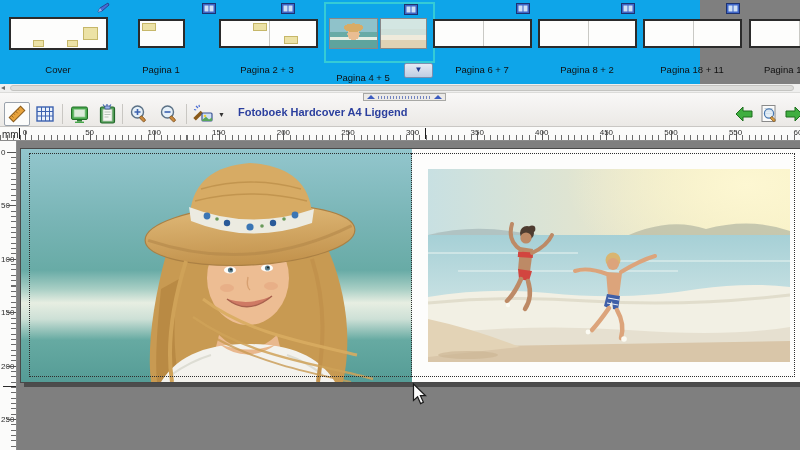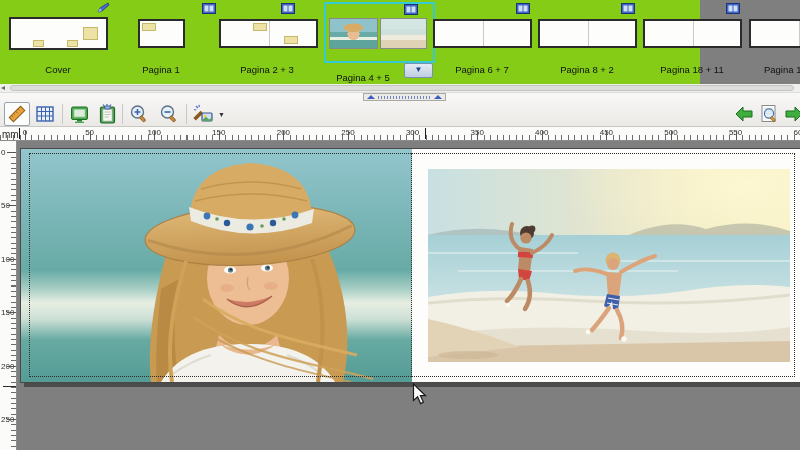"Cover" .filmstrip { background: #84cc16 -> #0ea5e9 }
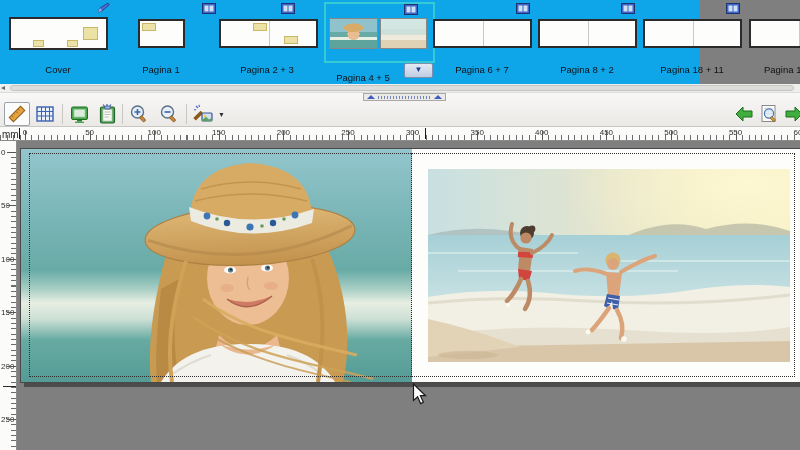"Fotoboek Hardcover A4 Liggend" div.tb-title { html: none -> <div>Fotoboek Hardcover A4 Liggend</div> }
